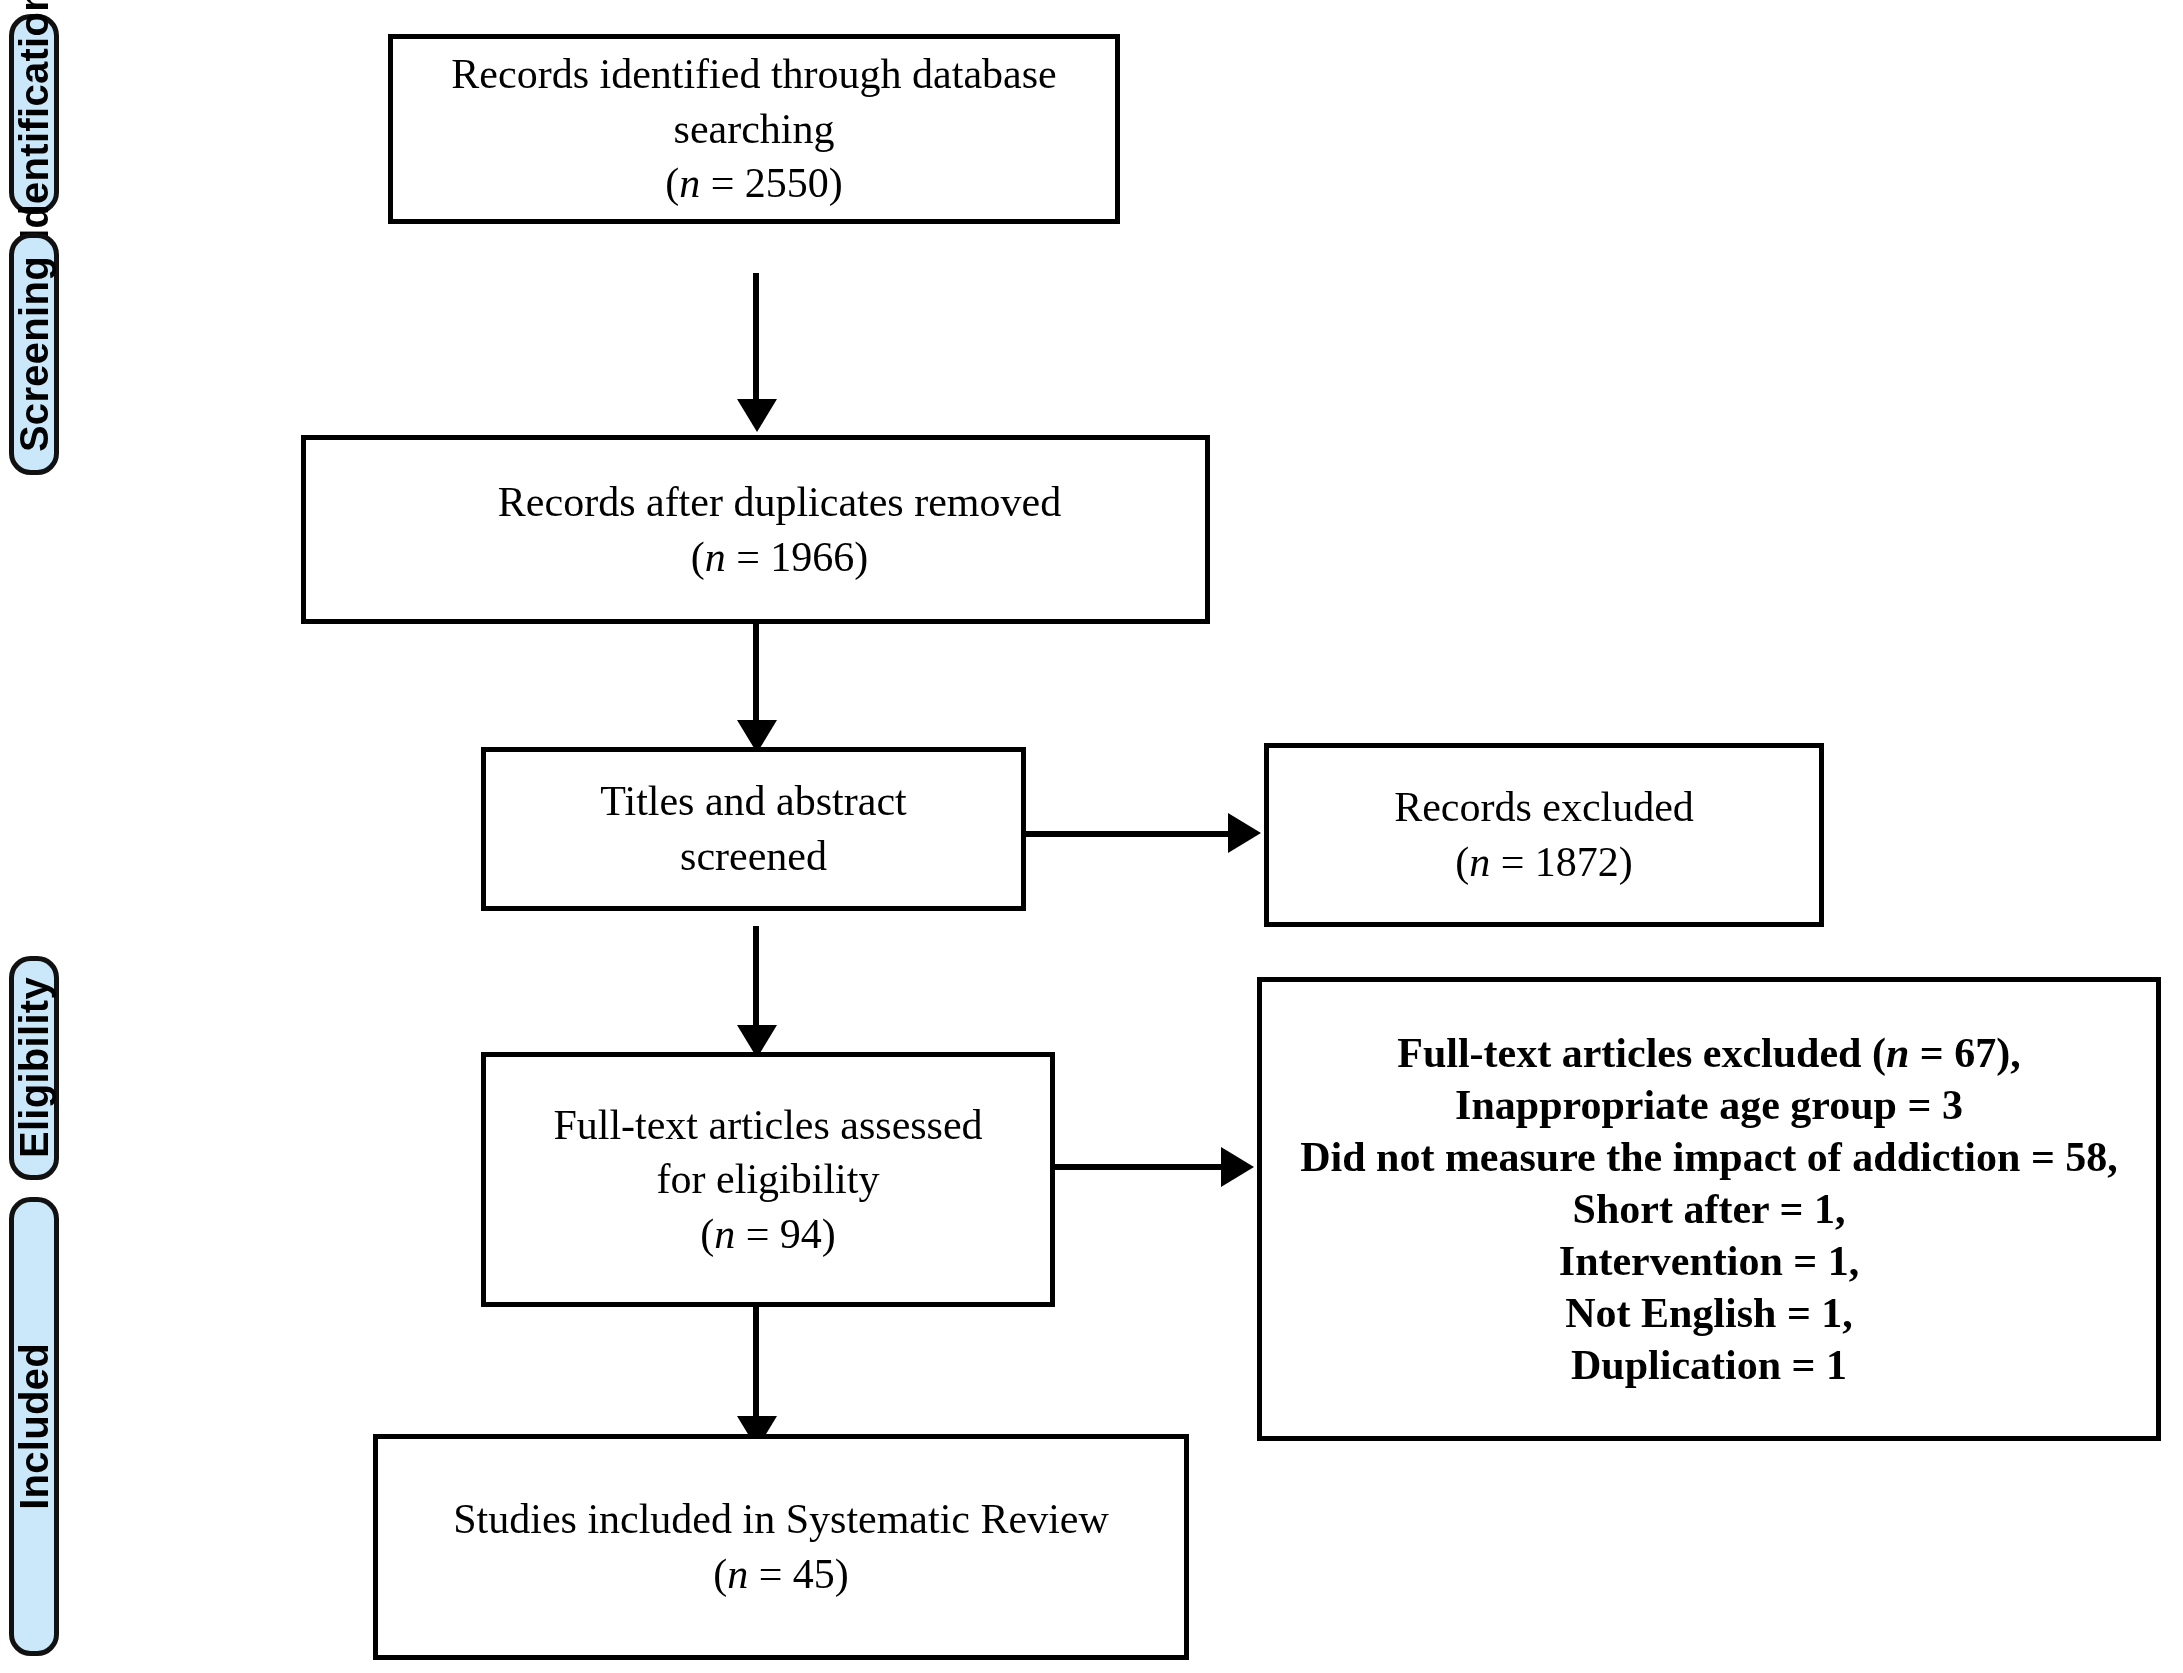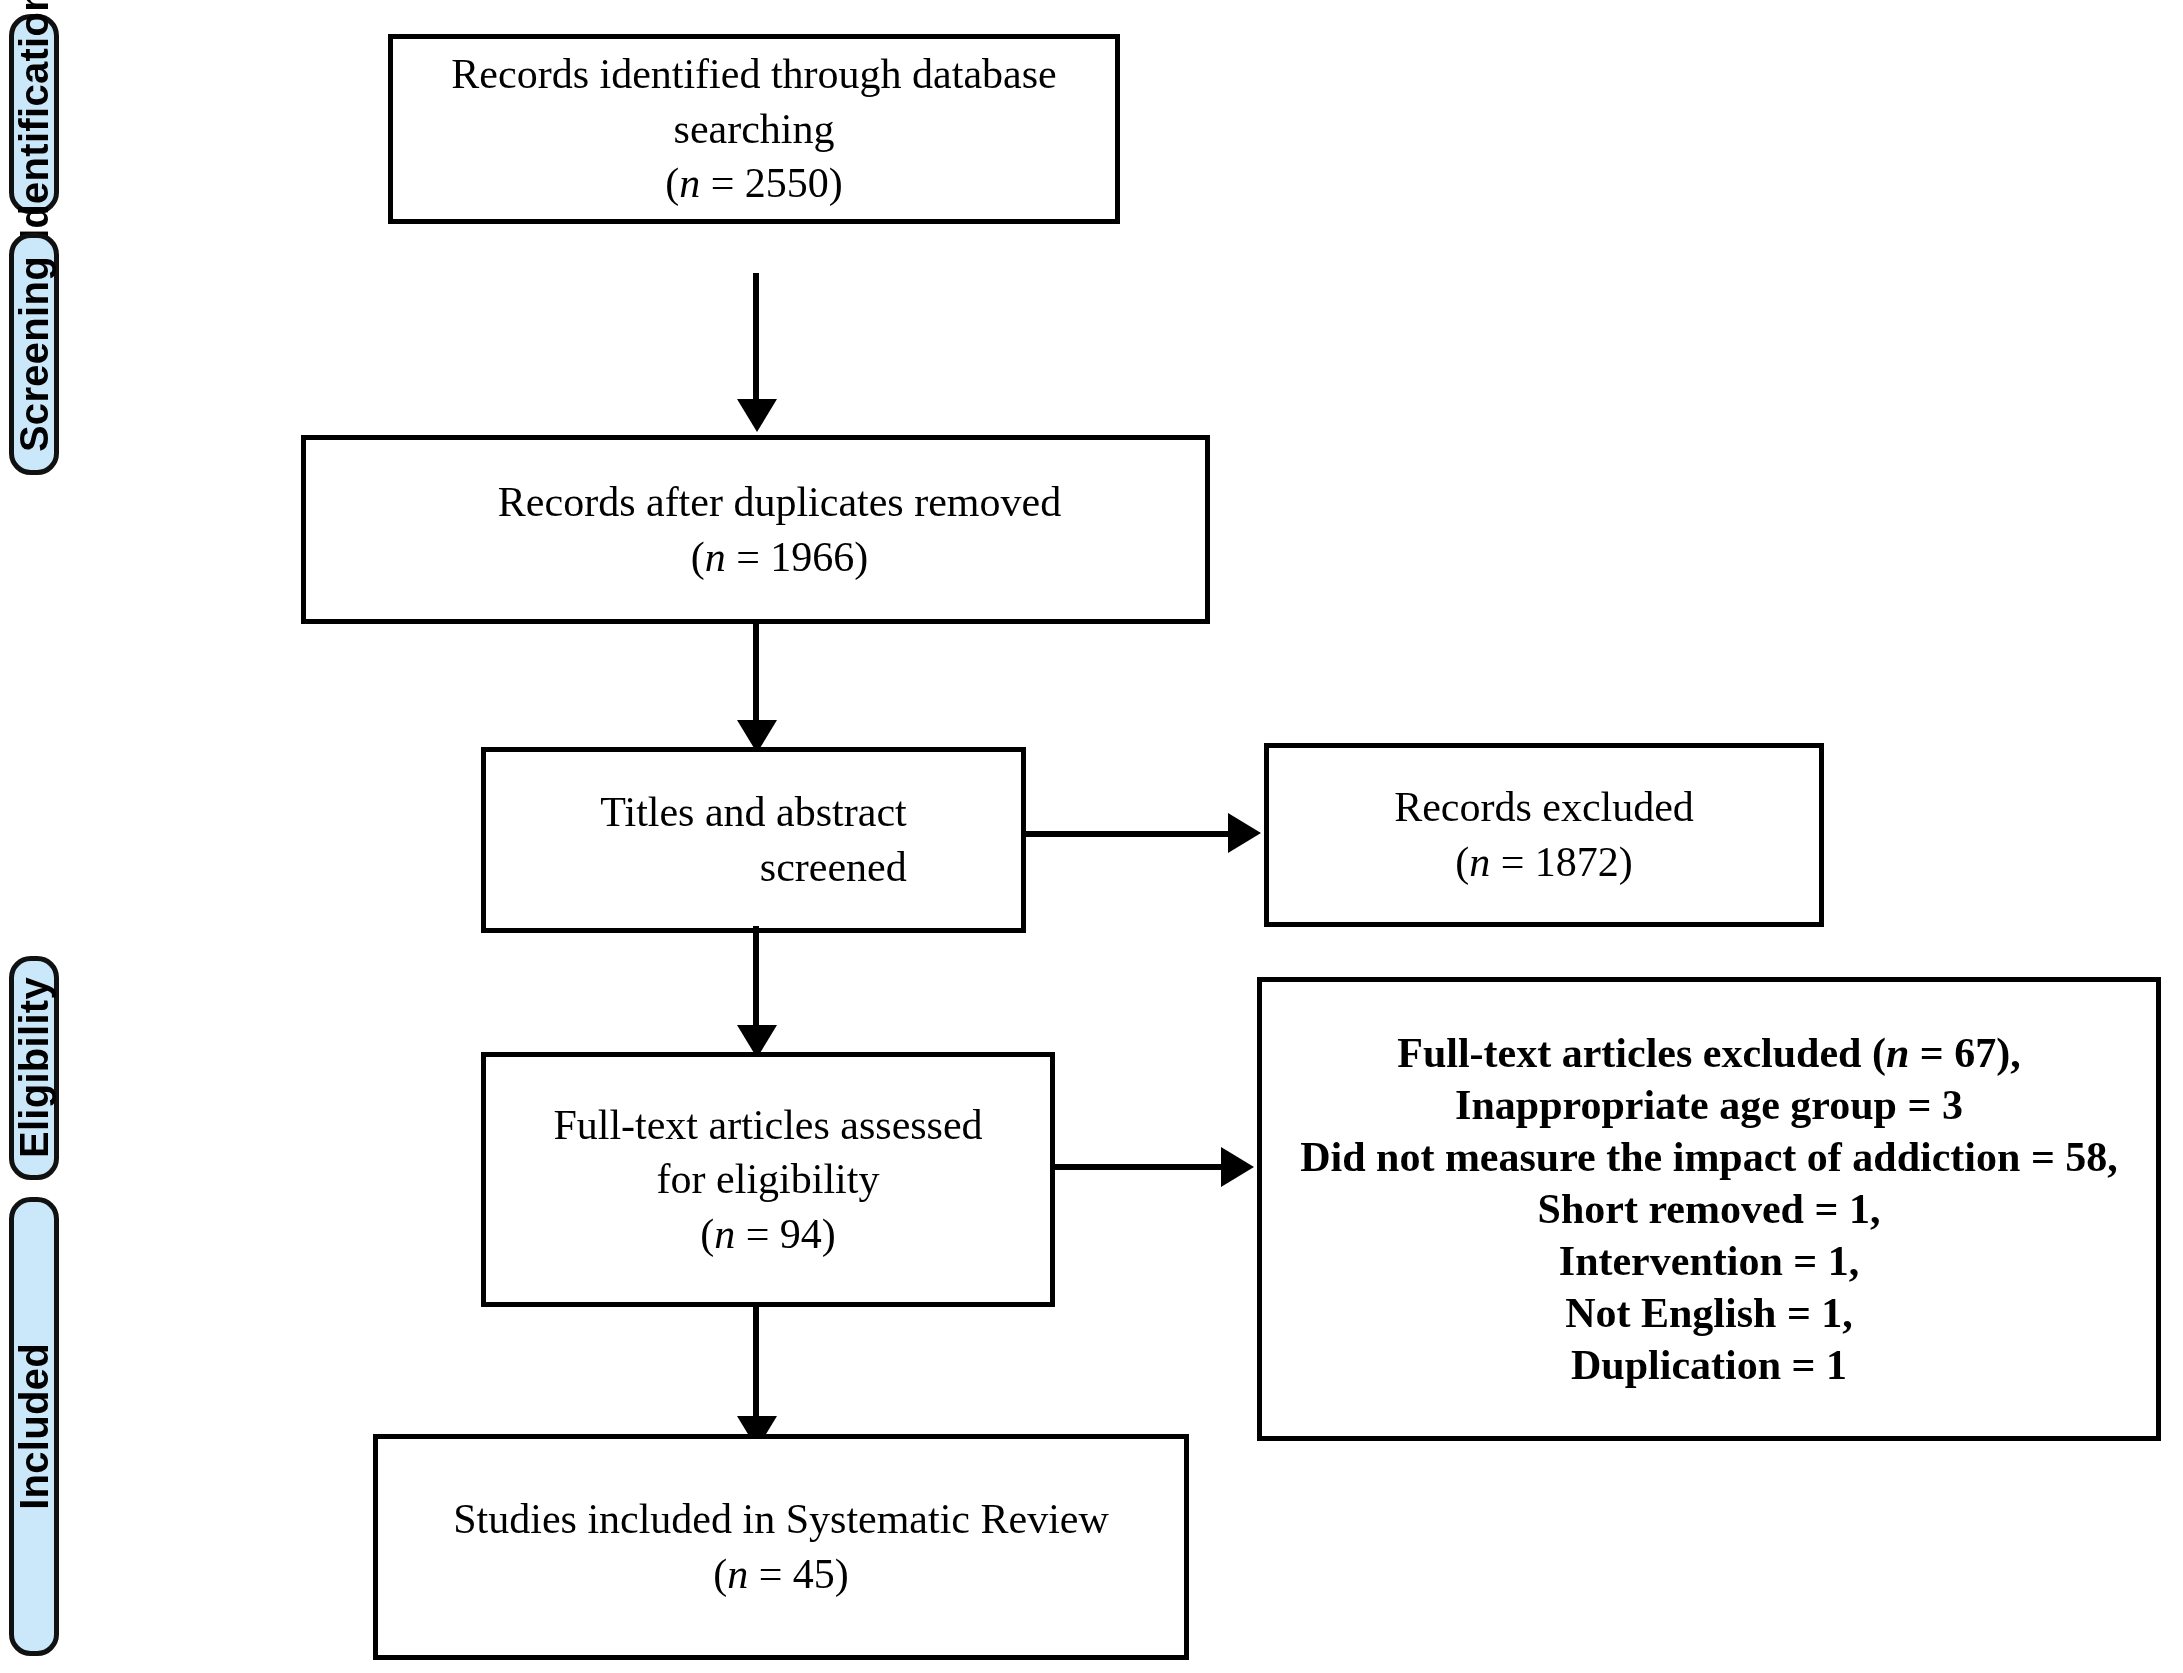"Titles and abstract" div.box { height: 186px -> 164px; text-align: right -> none }
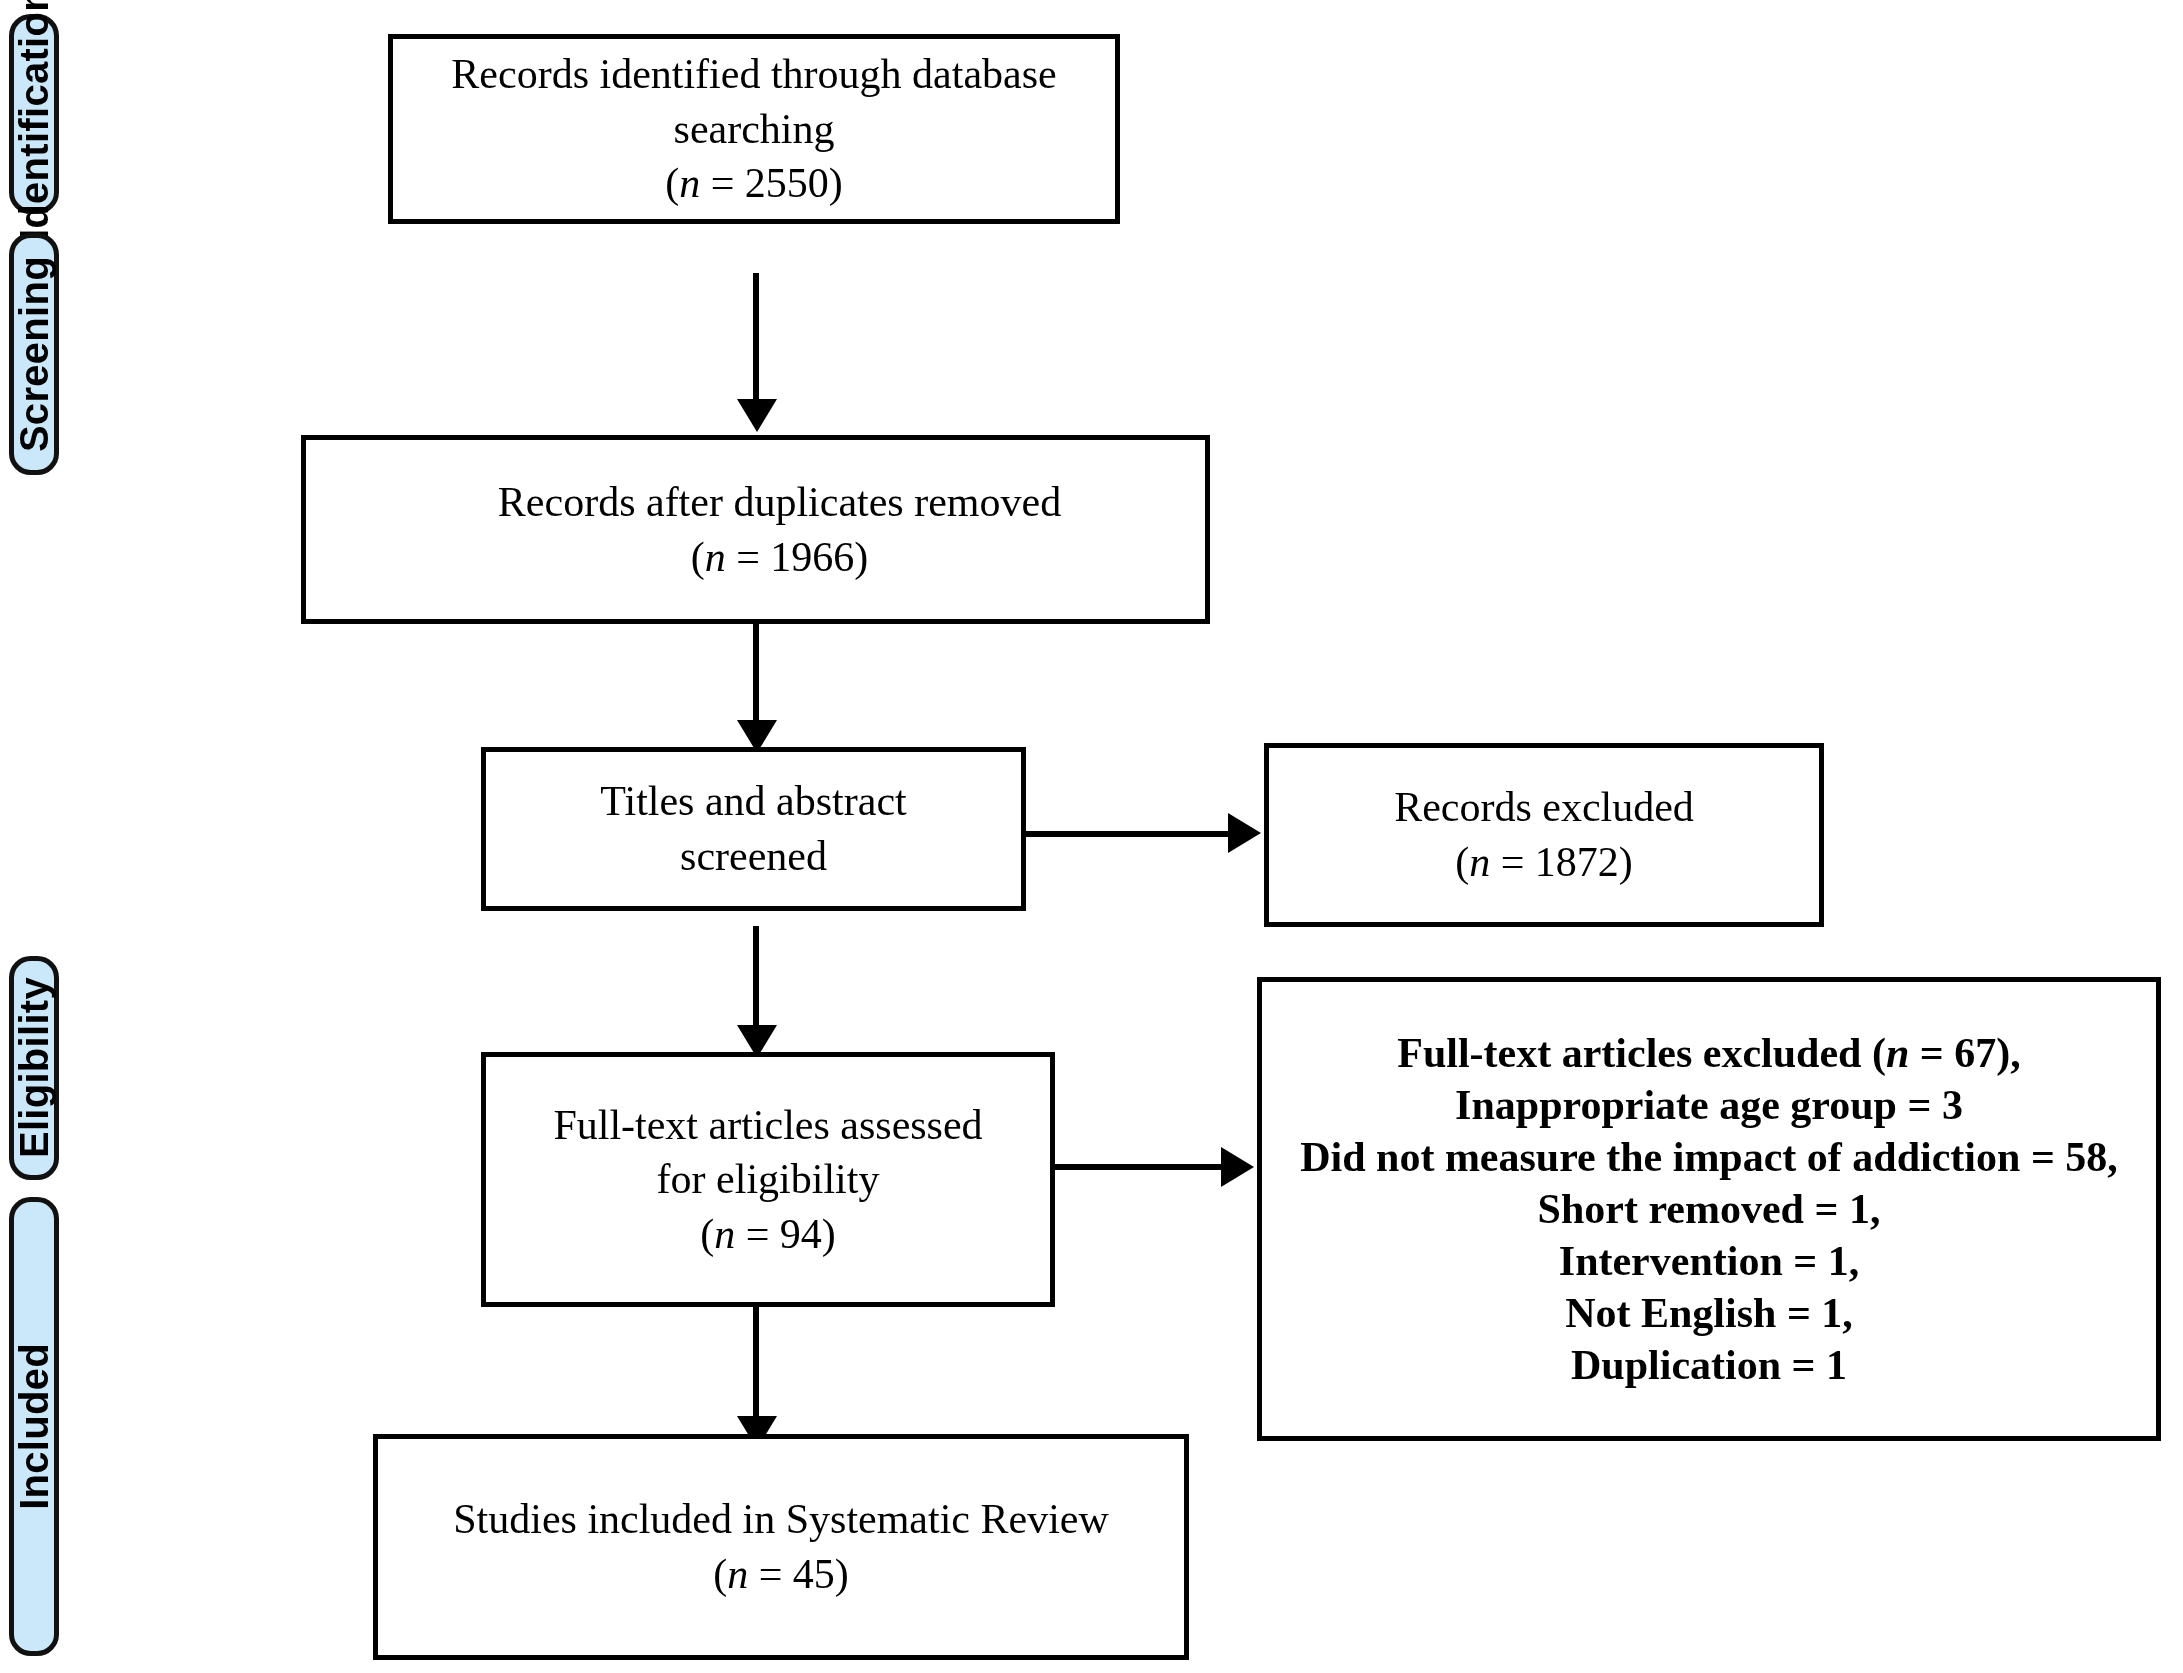"Short removed = 1," span { text: removed -> after }
